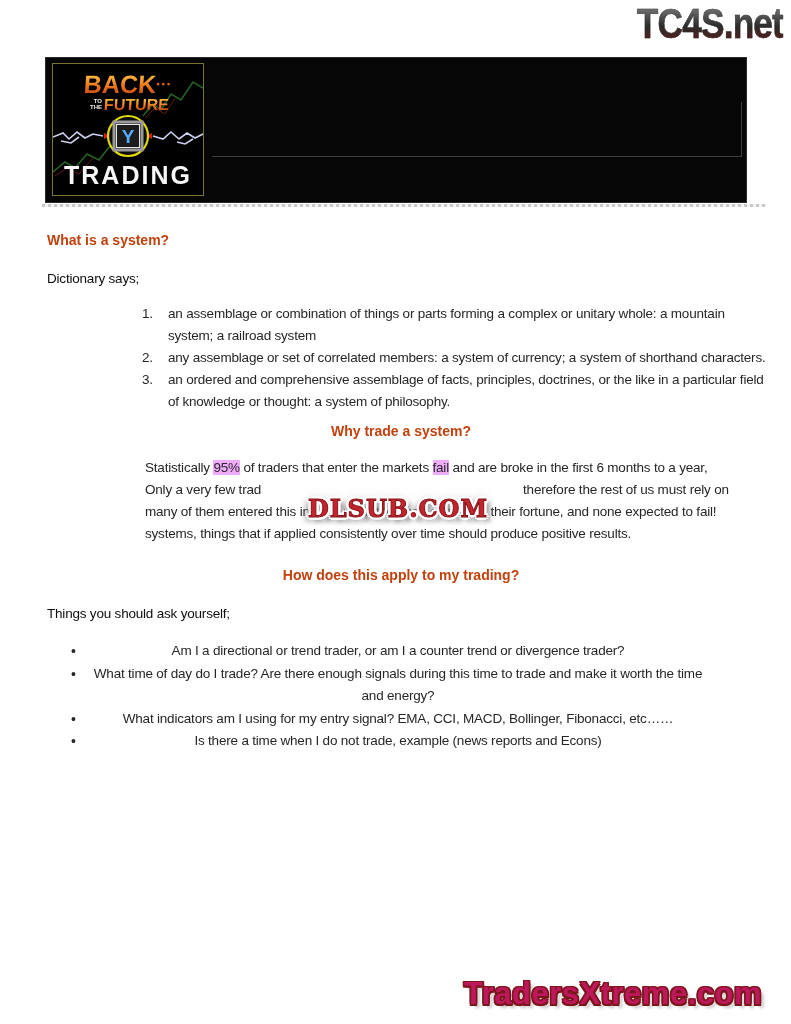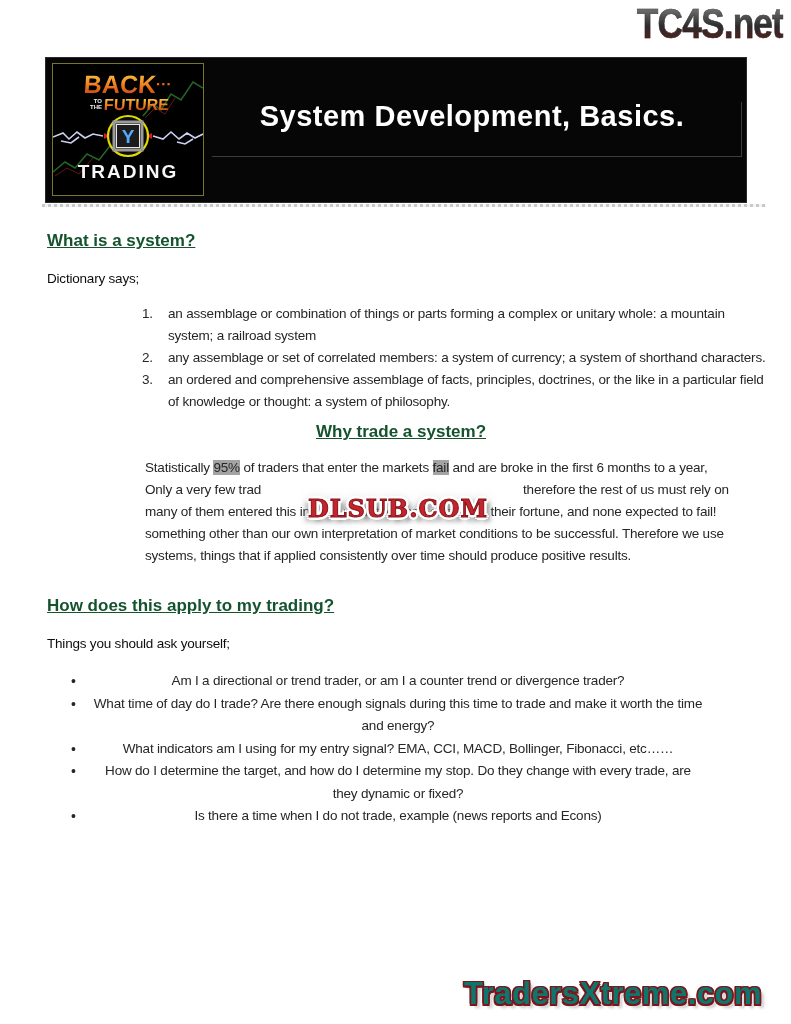"System Development, Basics." div.banner-title { html: <div>System Development, Basics.</div> -> none }
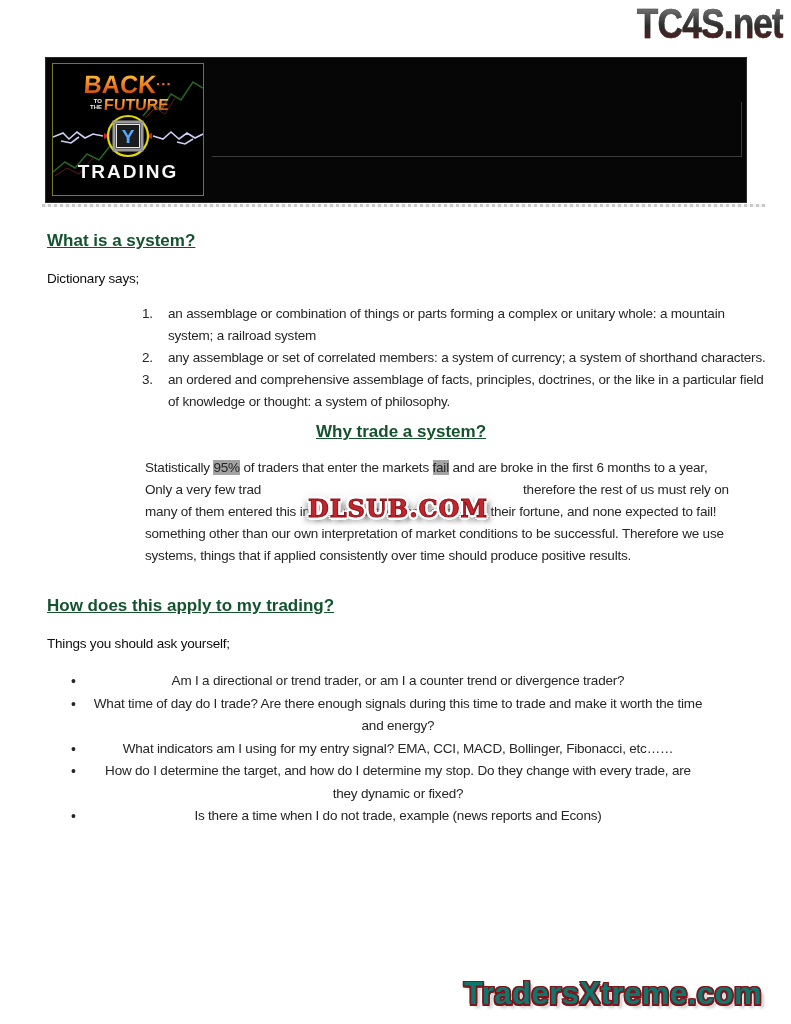"TRADING" .bttf-trading { font-size: 19px -> 25px }
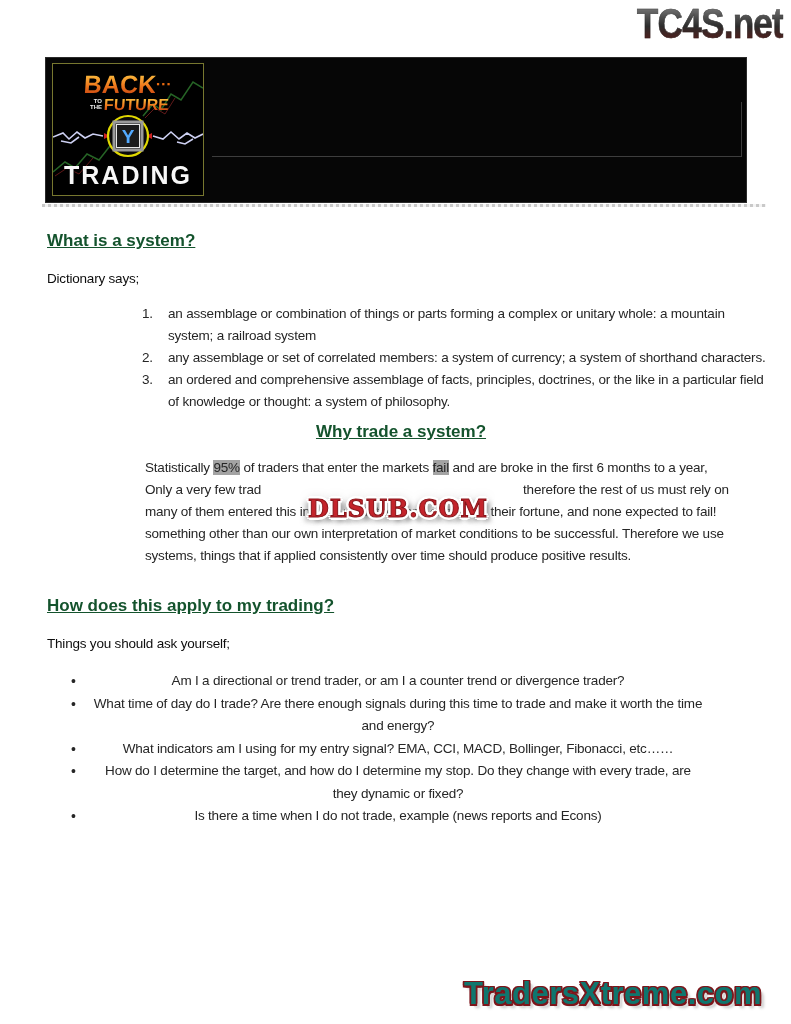"What is a system?" .h-major { color: #14532d -> #c2410c; font-size: 17px -> 14px; text-decoration: underline -> none }
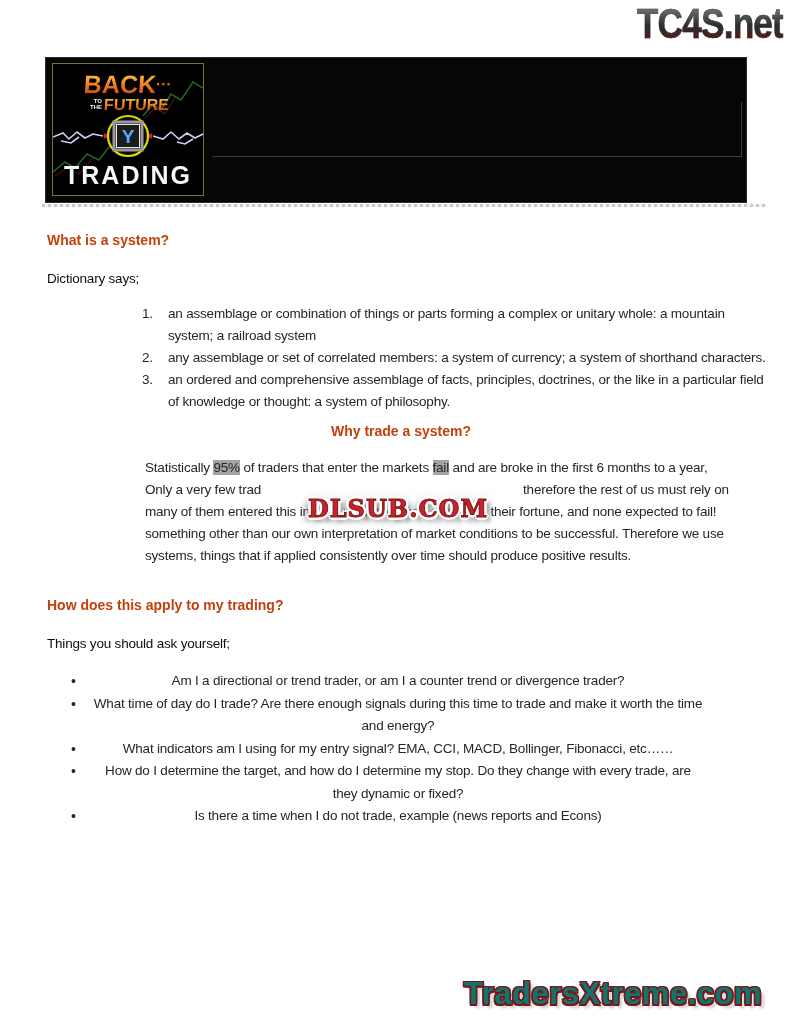"95%" .hl { background: #a3a3a3 -> #f0abfc }
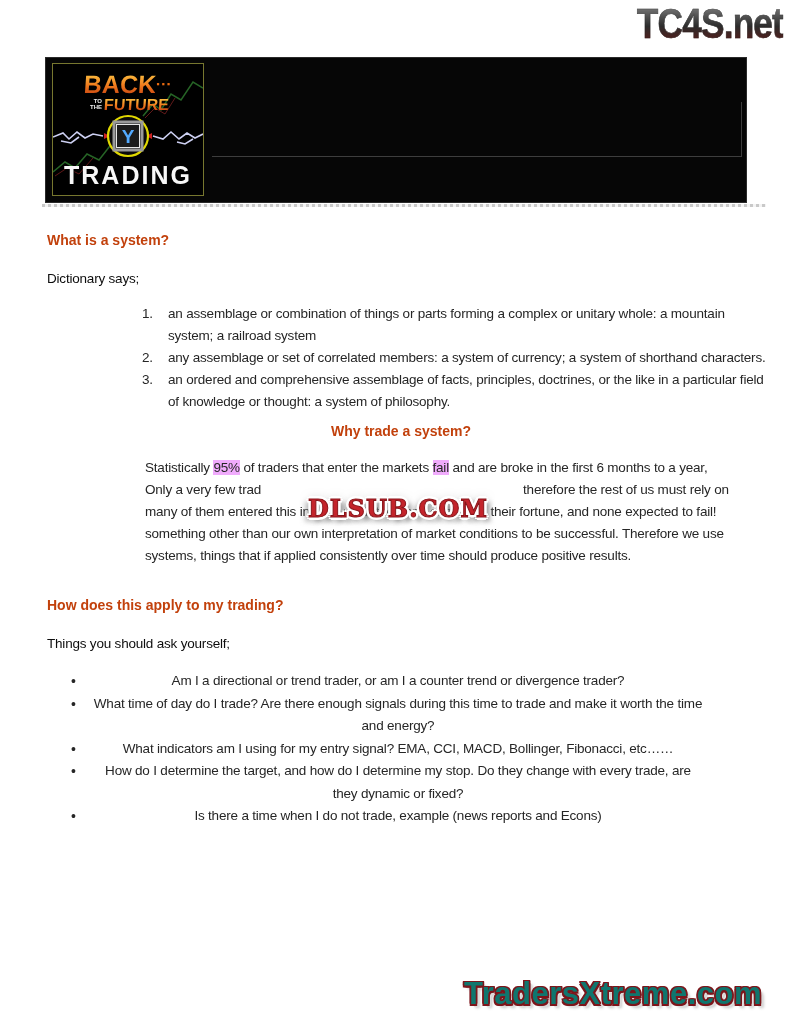"something other than our own" div.pline { html: <div><span>something other than our own interpretation of market conditions to be successful. Therefore we use</span></div> -> none }
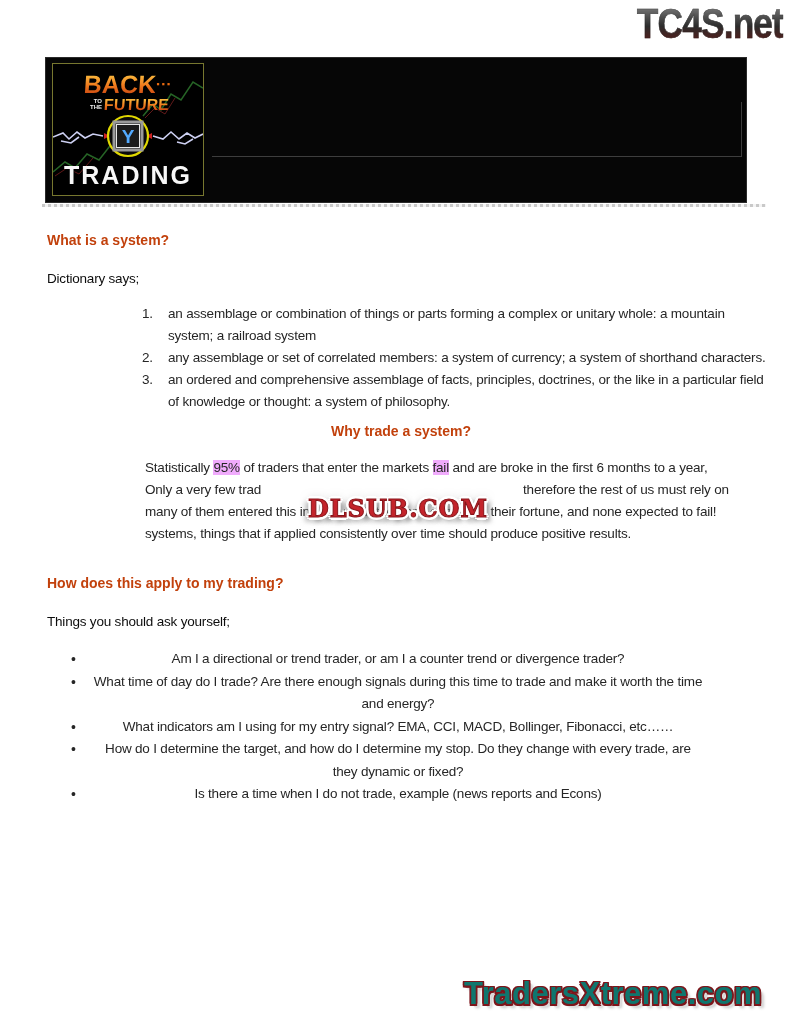"How does this apply to" .h3a { margin-top: 28px -> 20px; text-align: none -> center }
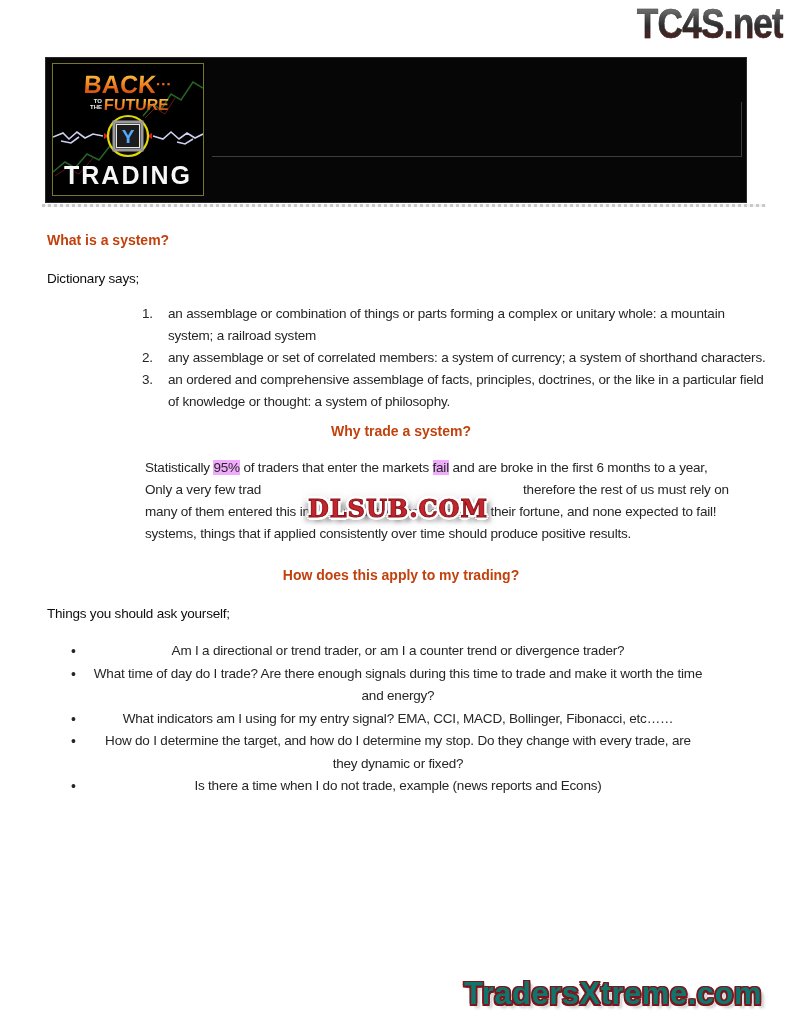"How do I determine the" li { html: <li>How do I determine the target, and how do I determine my stop. Do they change with every trade, are they dynamic or fixed?</li> -> none }
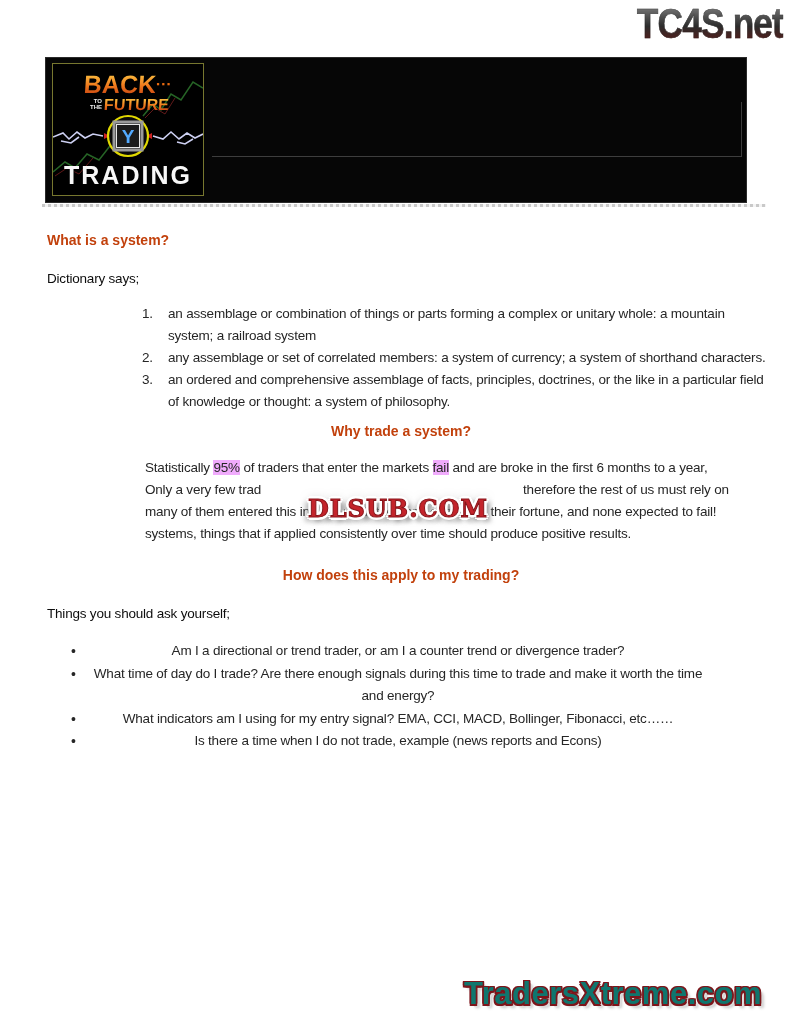"TradersXtreme.com" .txtreme { color: #0f766e -> #be185d }
